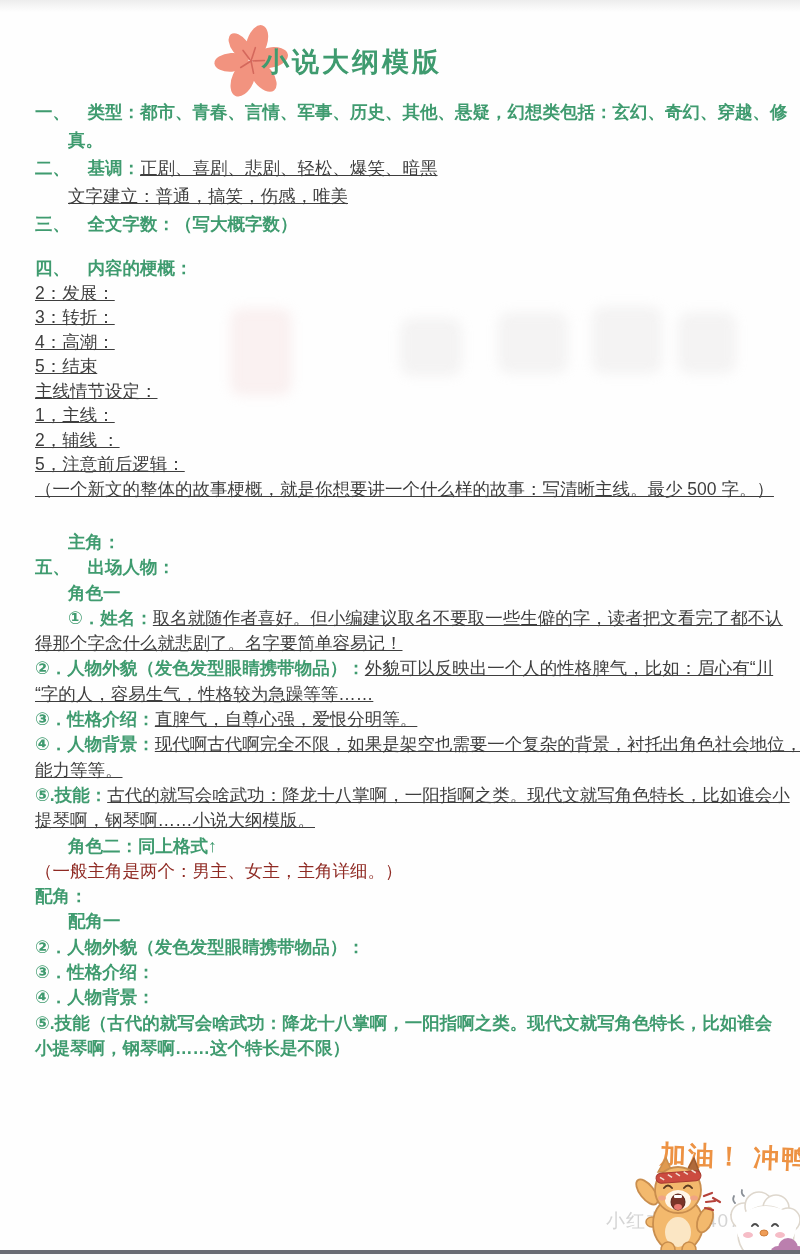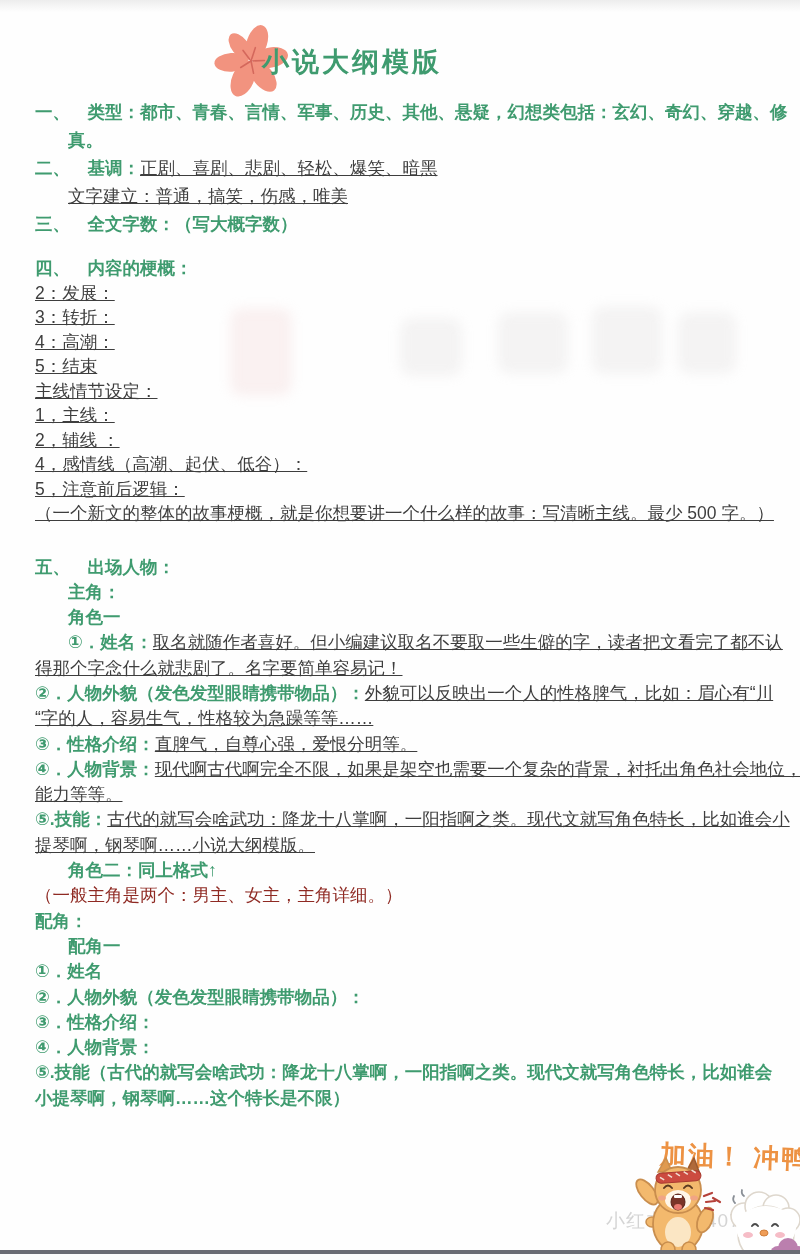"4，感情线（高潮、起伏、低谷）：" div.line { html: <div><span>4，感情线（高潮、起伏、低谷）：</span></div> -> none }
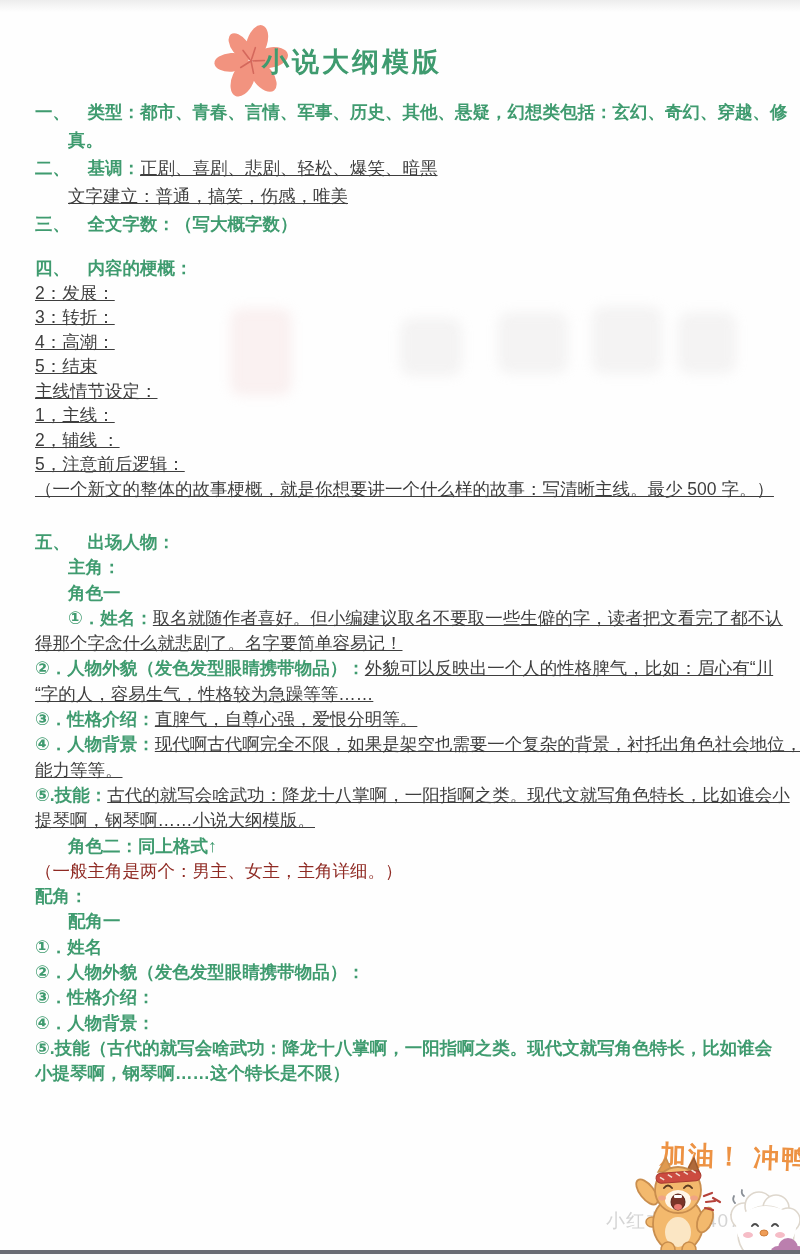"五、 出场人物：" div.line { order: before "主角：" -> after "主角：" }
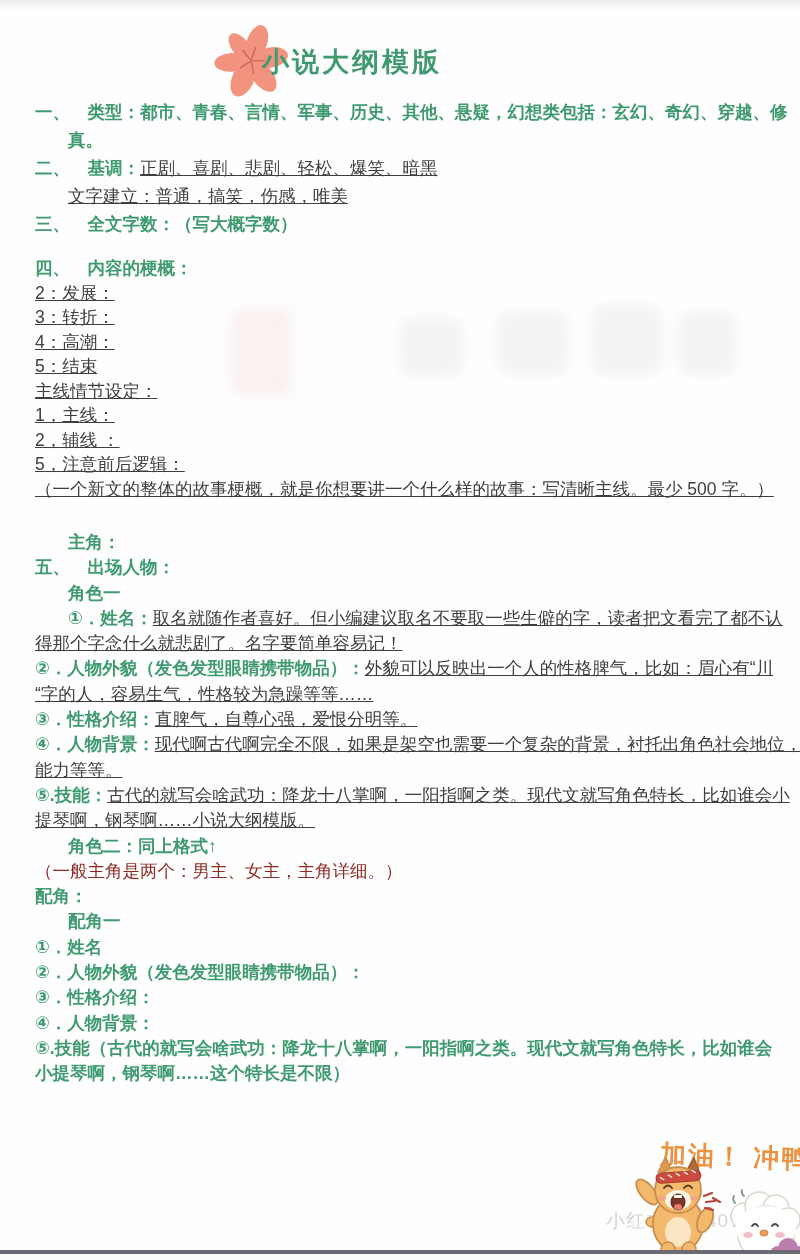"①．姓名" div.line { html: <div><span>①．姓名</span></div> -> none }
